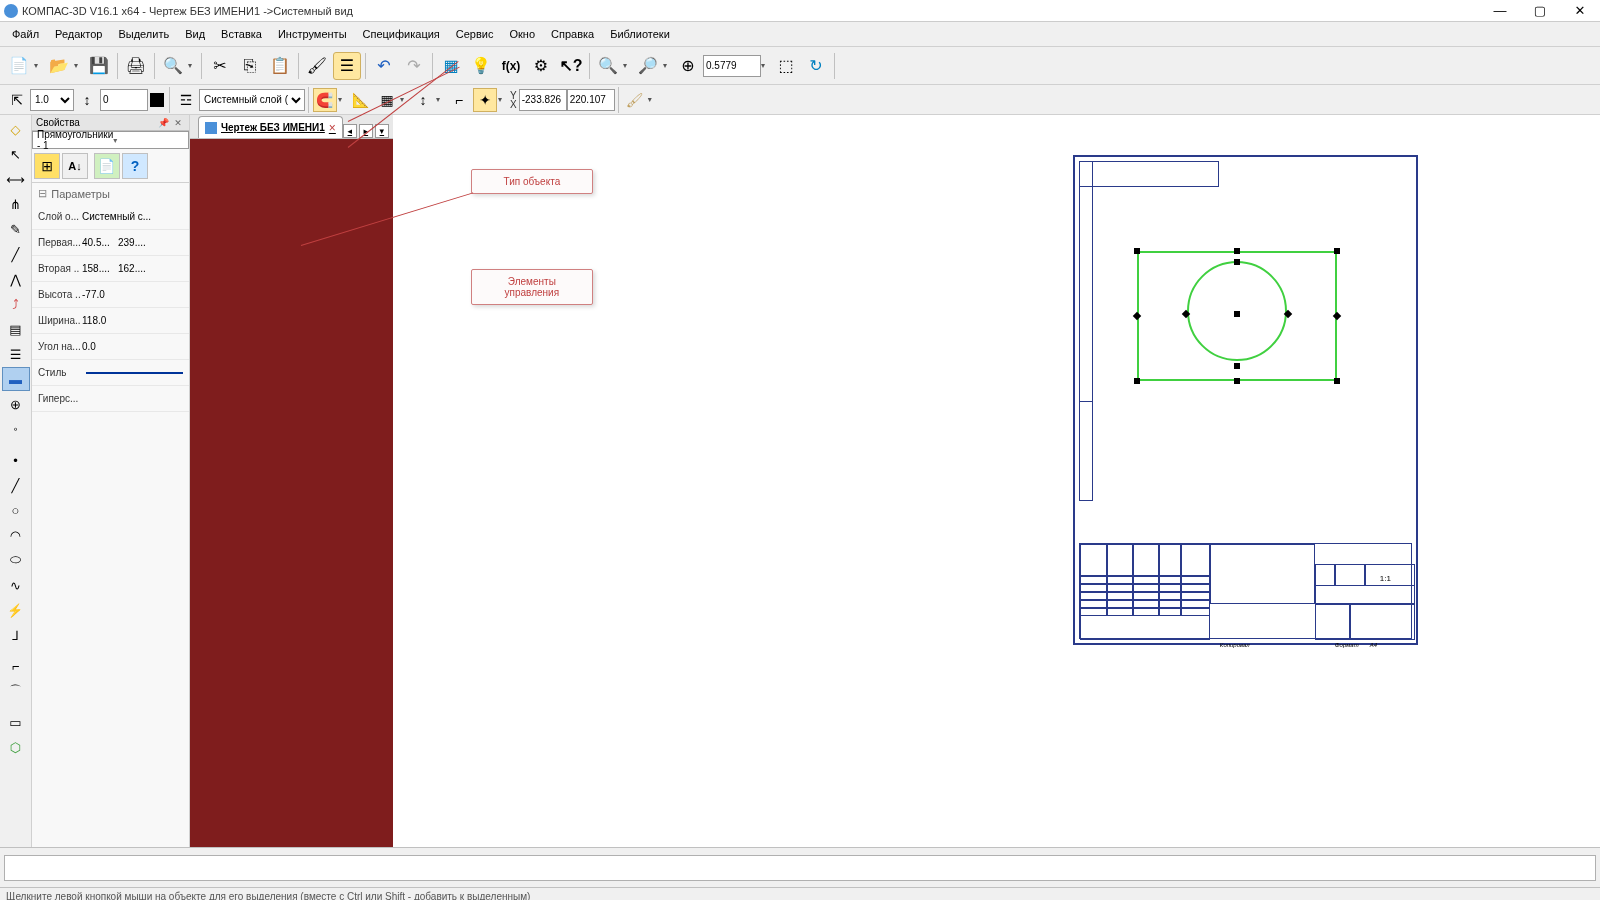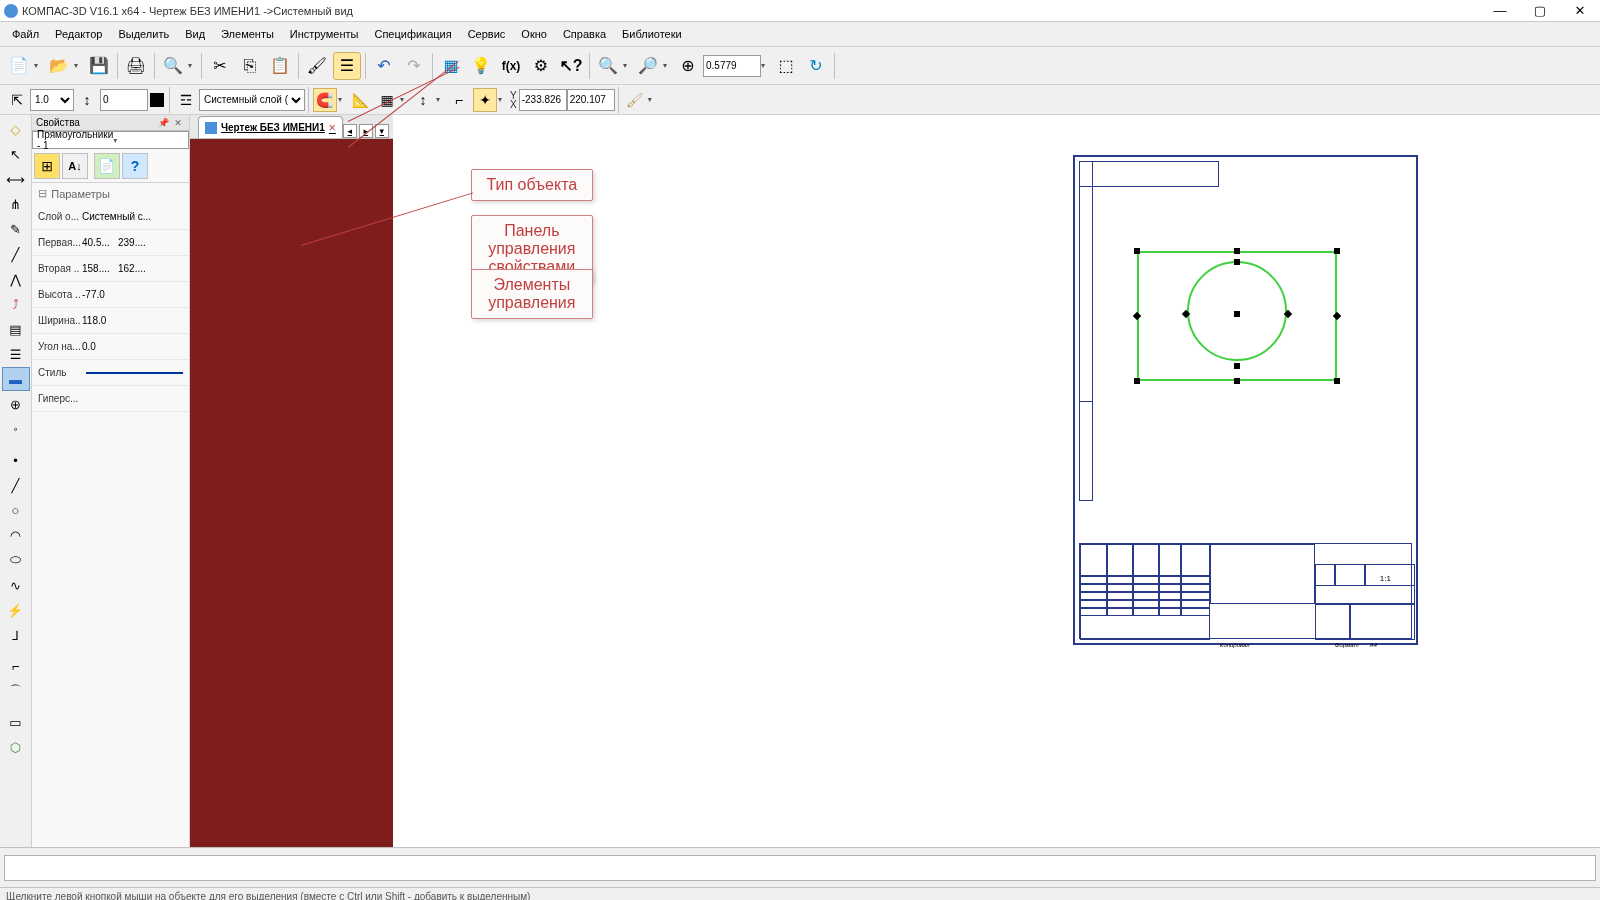"Элементы" div.menu-item { text: Элементы -> Вставка }
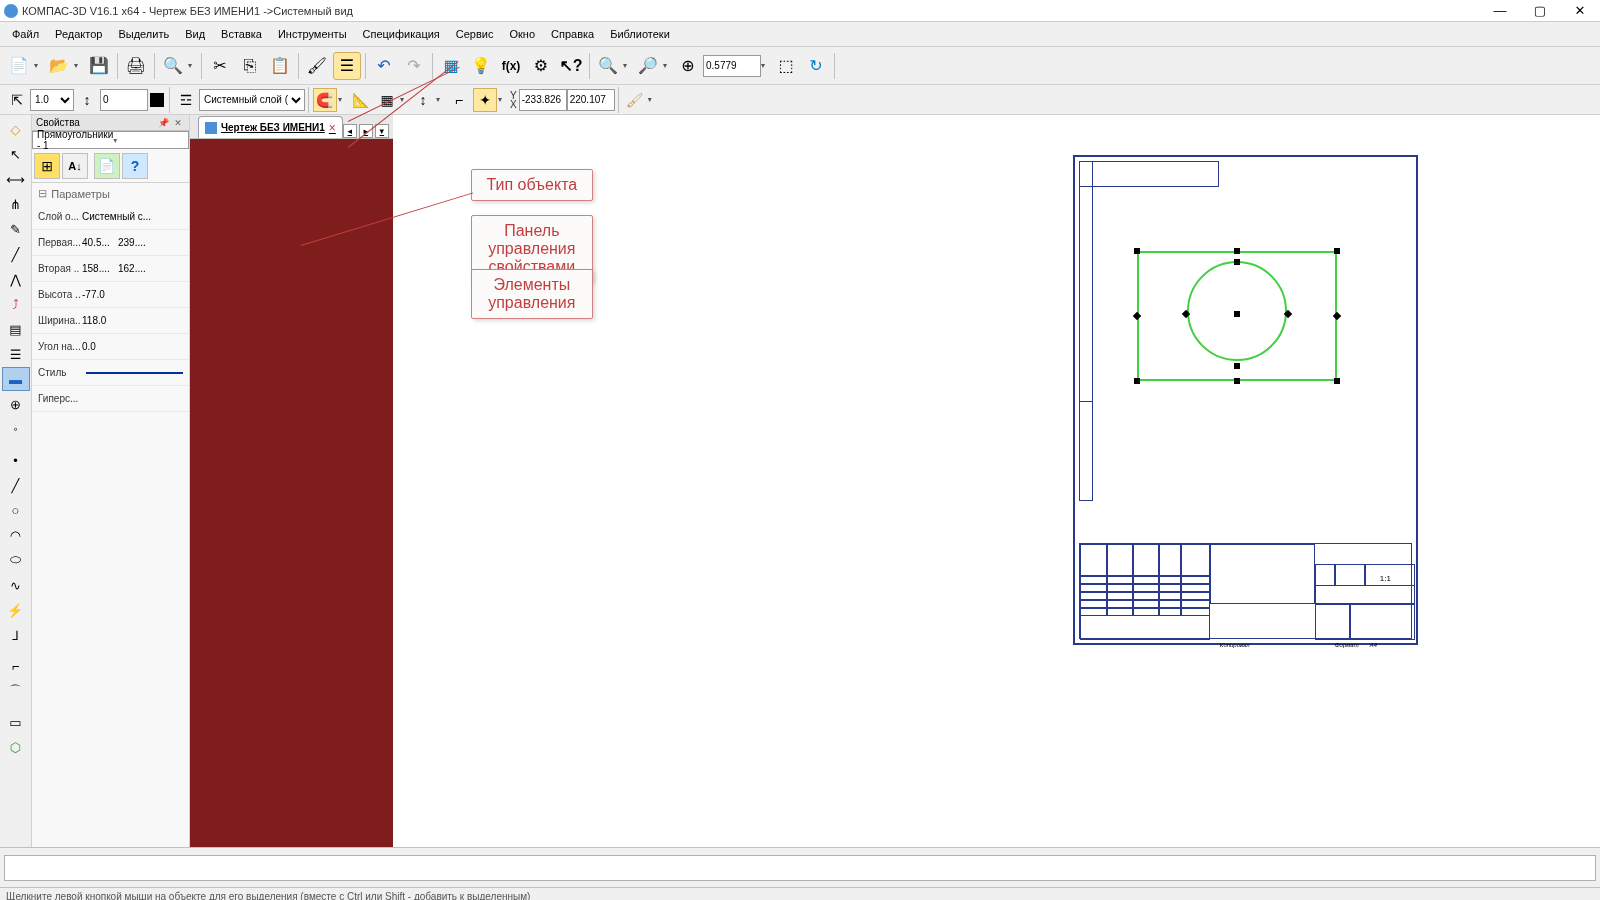"Тип объекта" .callout { font-size: 16px -> 10px }
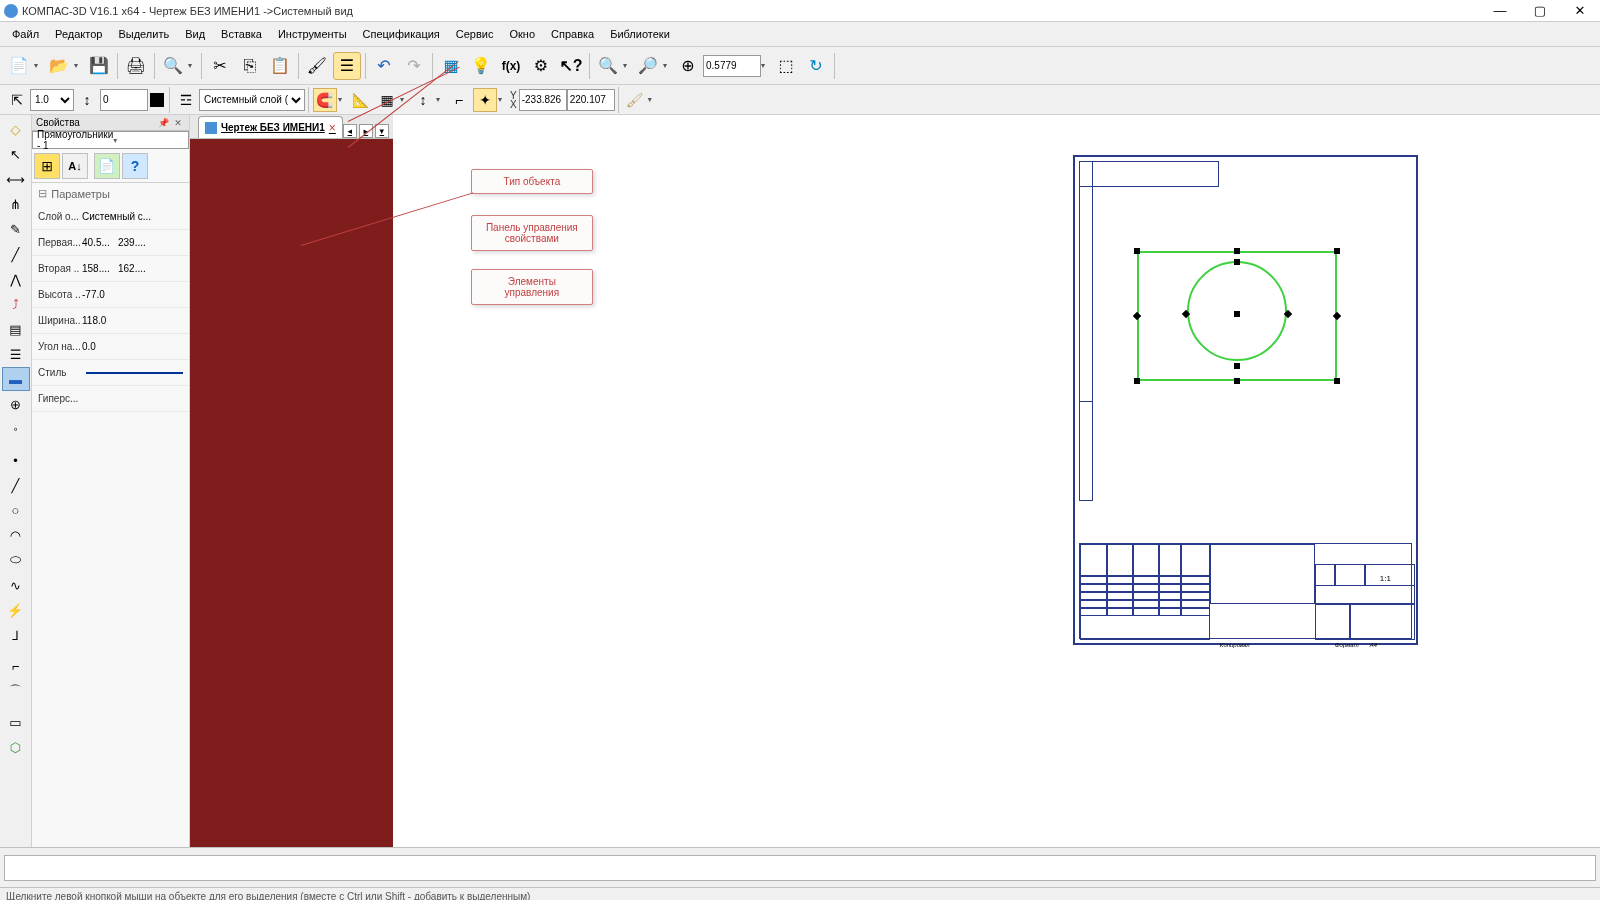"Панель управления свойствами" div.callout { html: <div> <span>Панель управления свойствами</span> </div> -> none }
